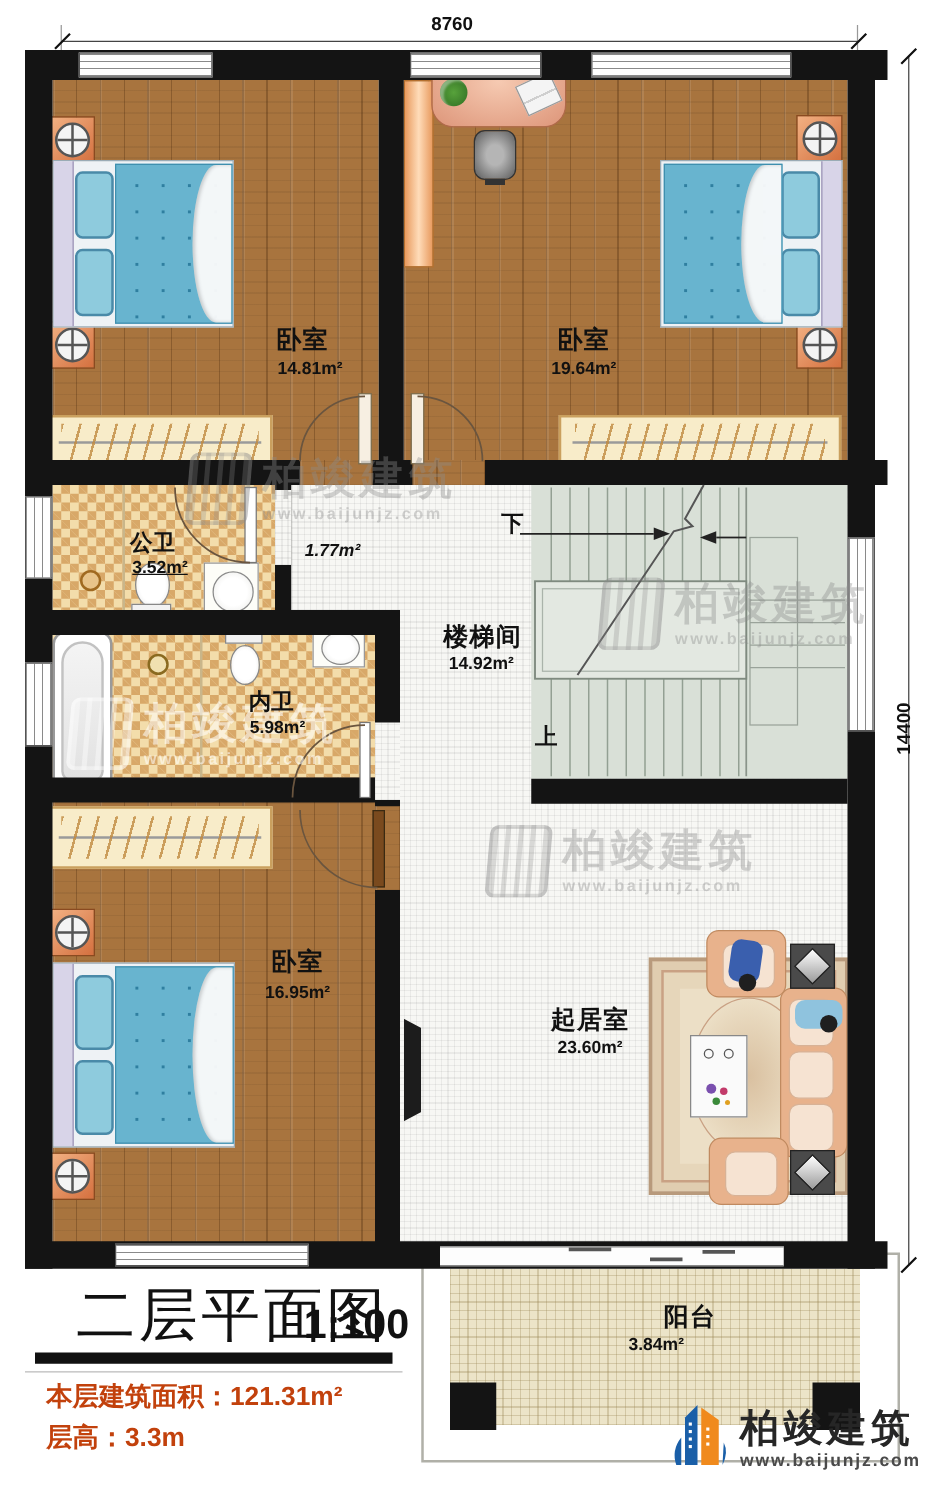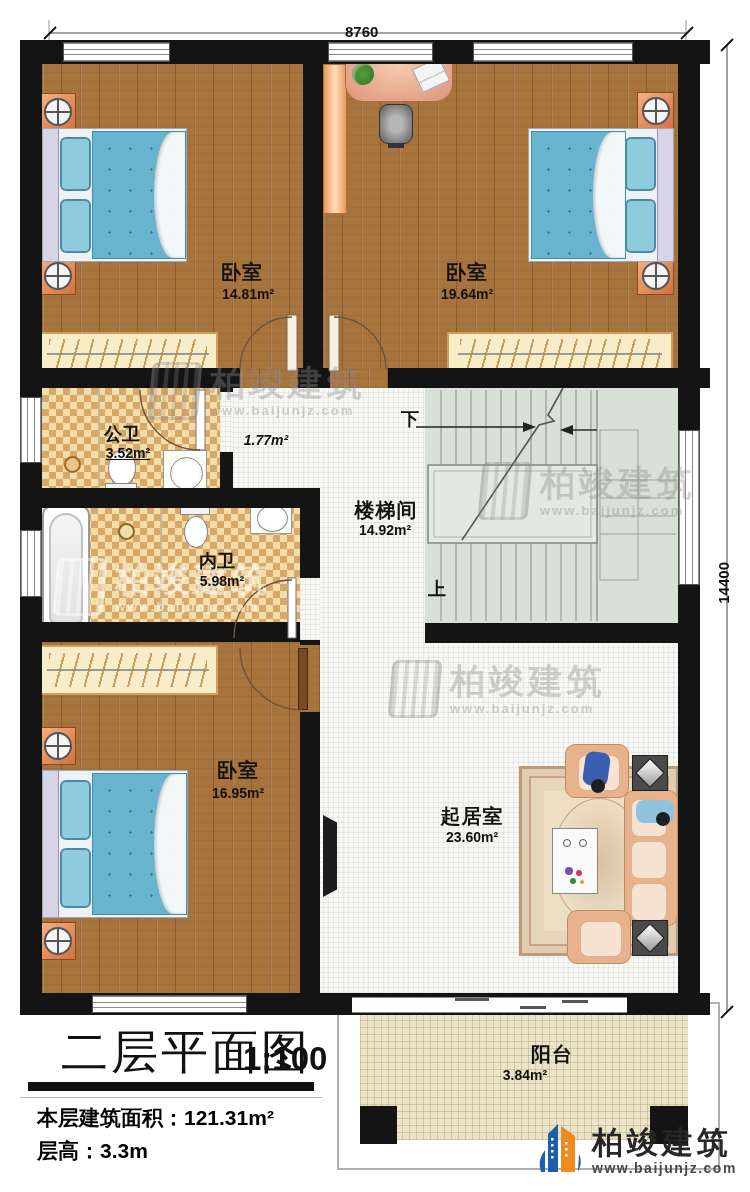"8760" div.dim { top: 24px -> 12px }
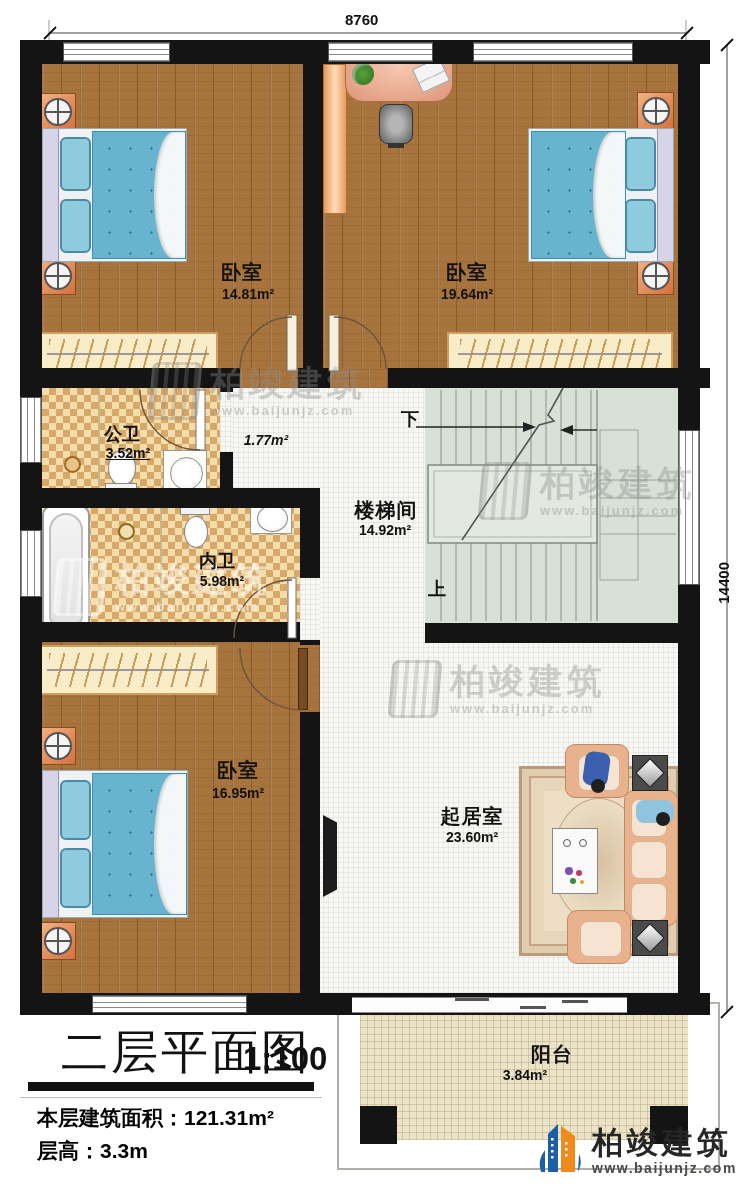"本层建筑面积：121.31m²" .tb-line { color: #000000 -> #c2410c }
